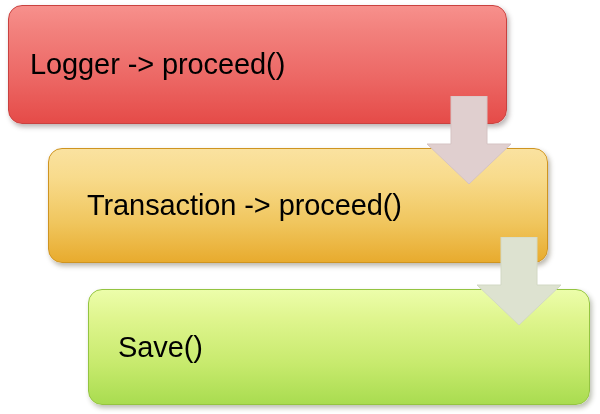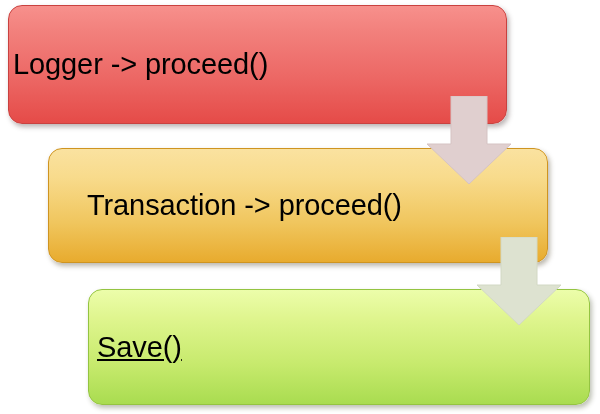"Logger -> proceed()" #box-logger .box-label { padding-left: 4px -> 21px }
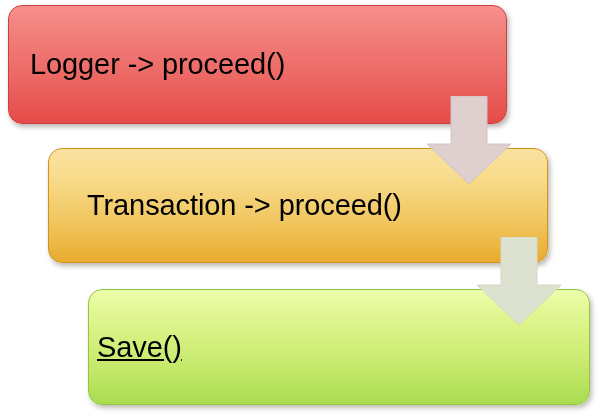"Save()" #box-save .box-label { padding-left: 8px -> 29px; text-decoration: underline -> none }
